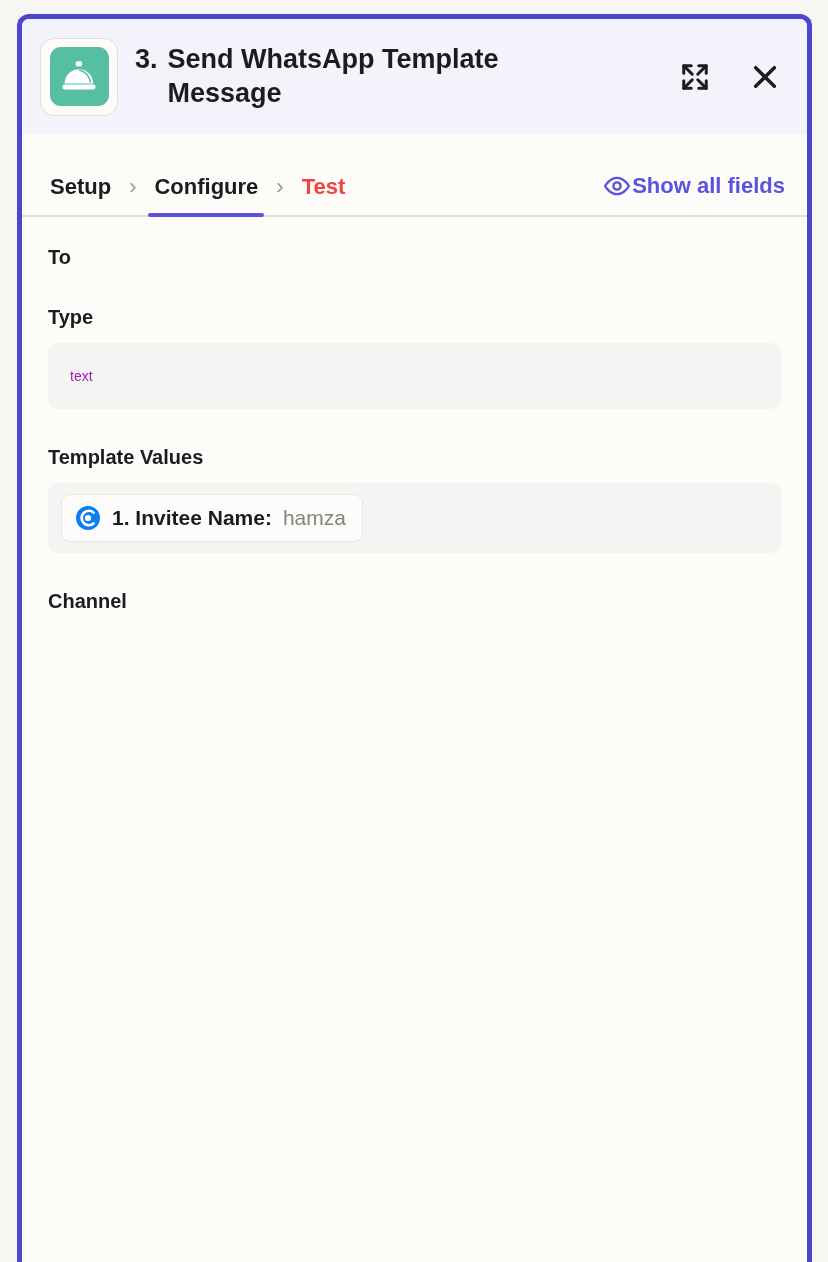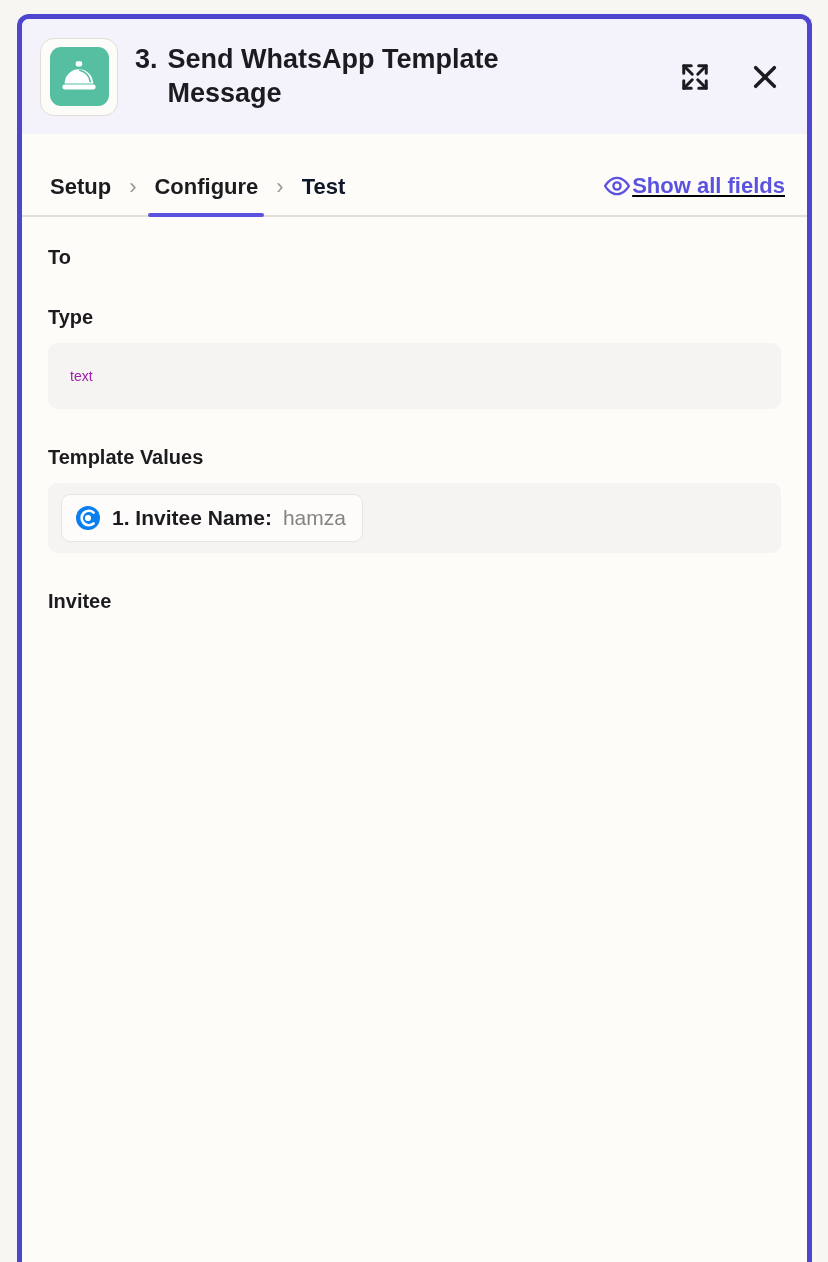"Test" .tab.inactive { color: #0f172a -> #ef4444 }
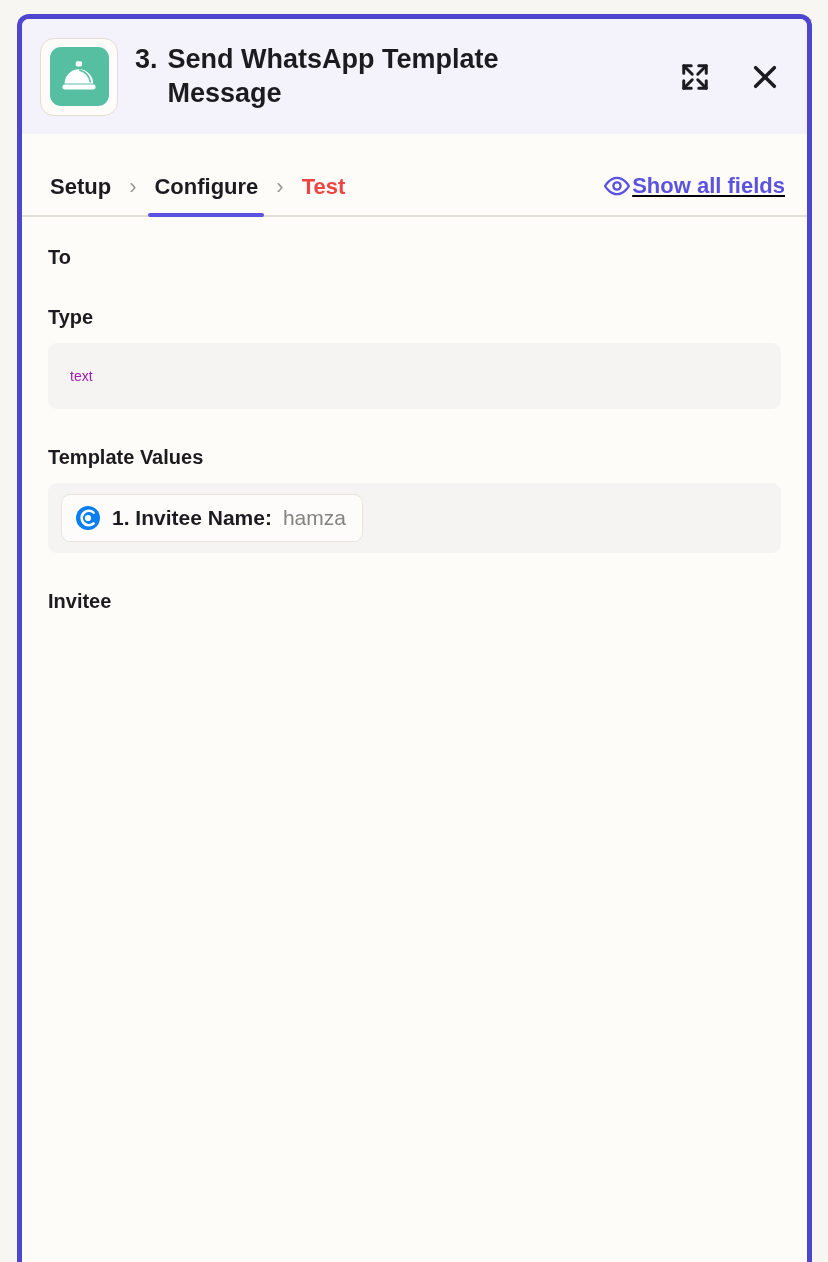"Show all fields" #show-all-fields { text-decoration: underline -> none }
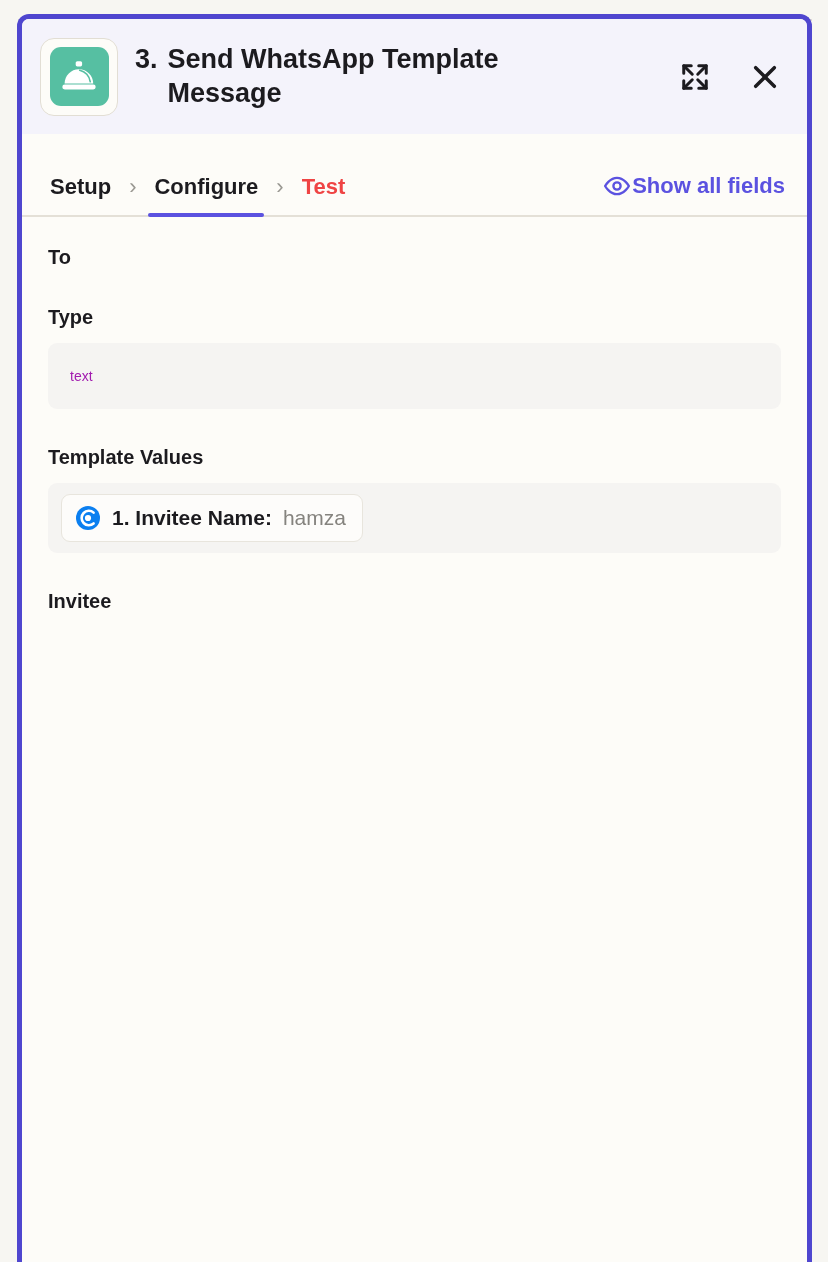"Invitee" div.field-label { text: Invitee -> Channel }
